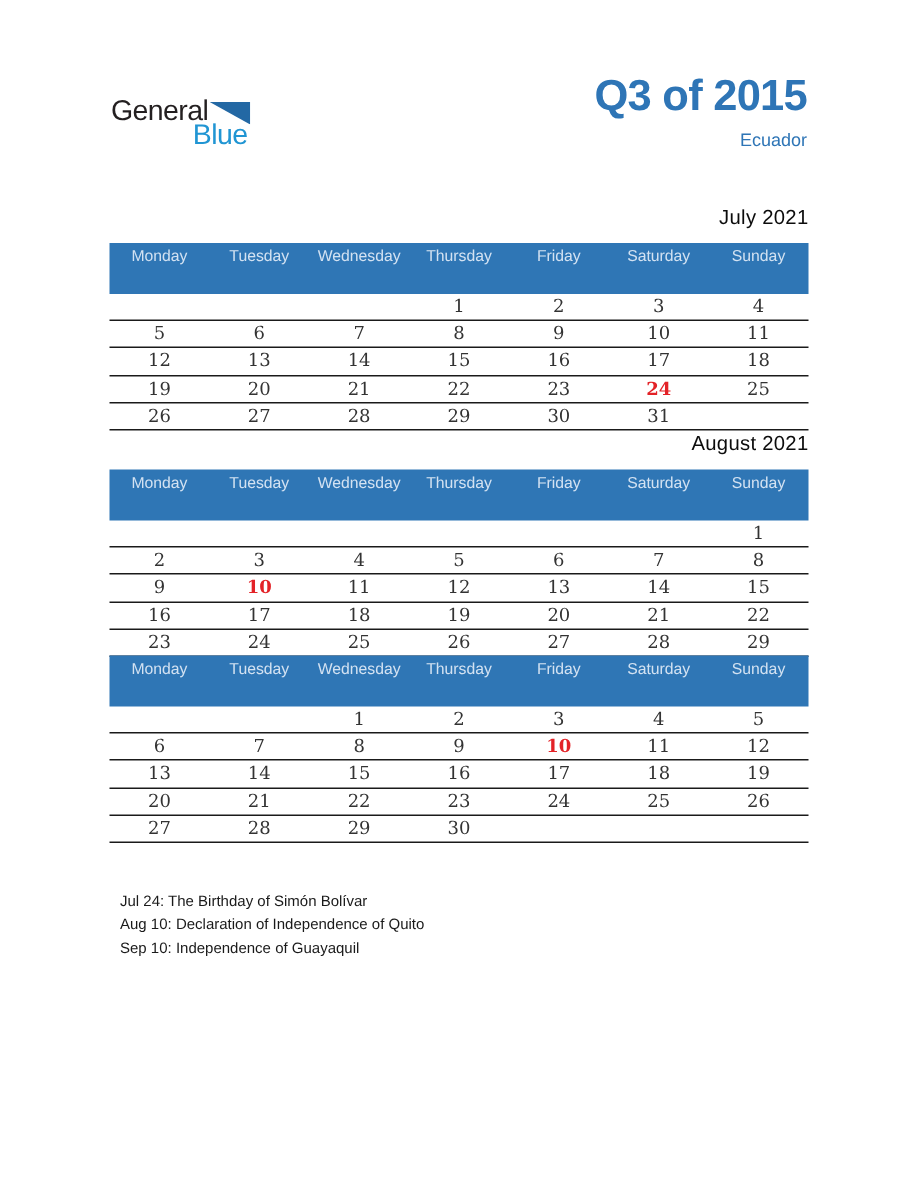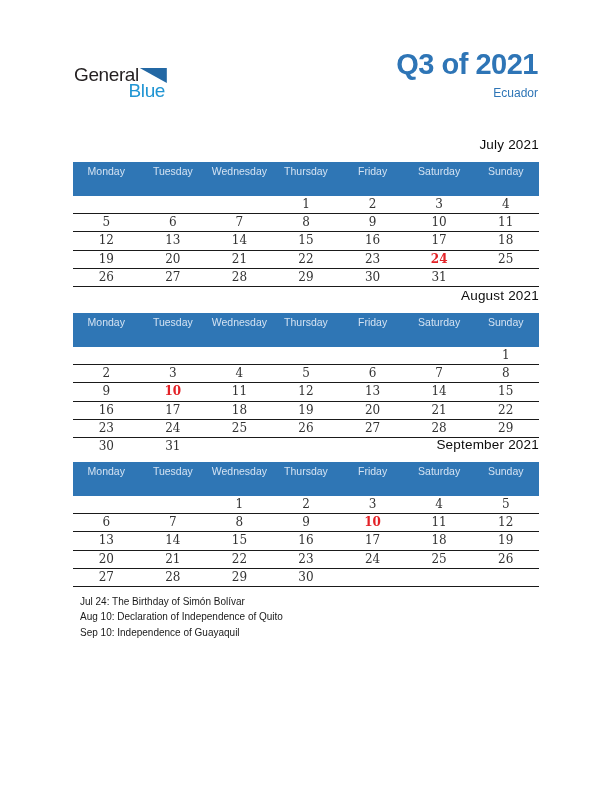"Q3 of 2021" div.qtitle-main { text: 2021 -> 2015 }
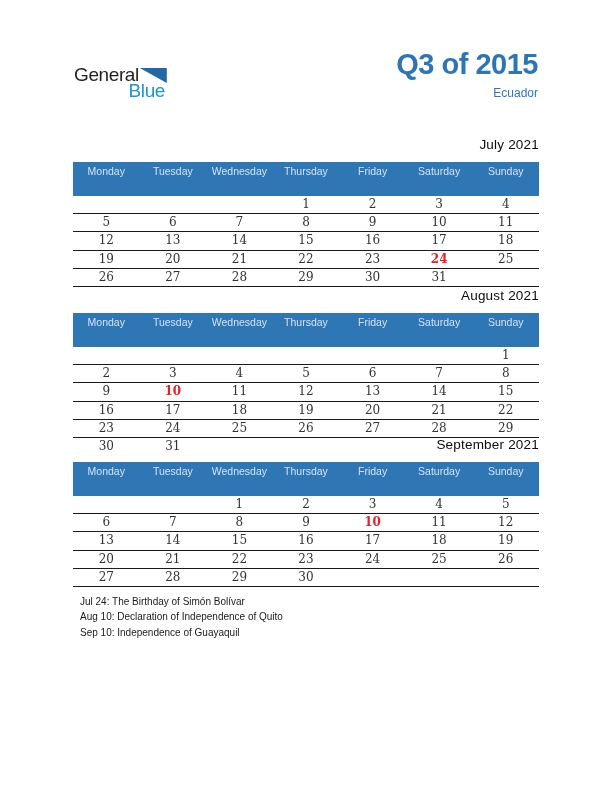"September 2021" div.month-title { html: <div>September 2021</div> -> none }
